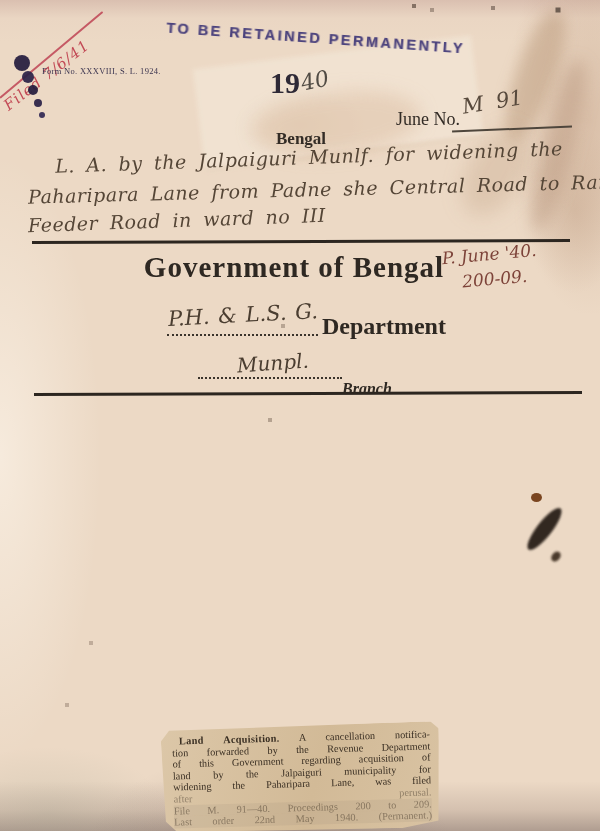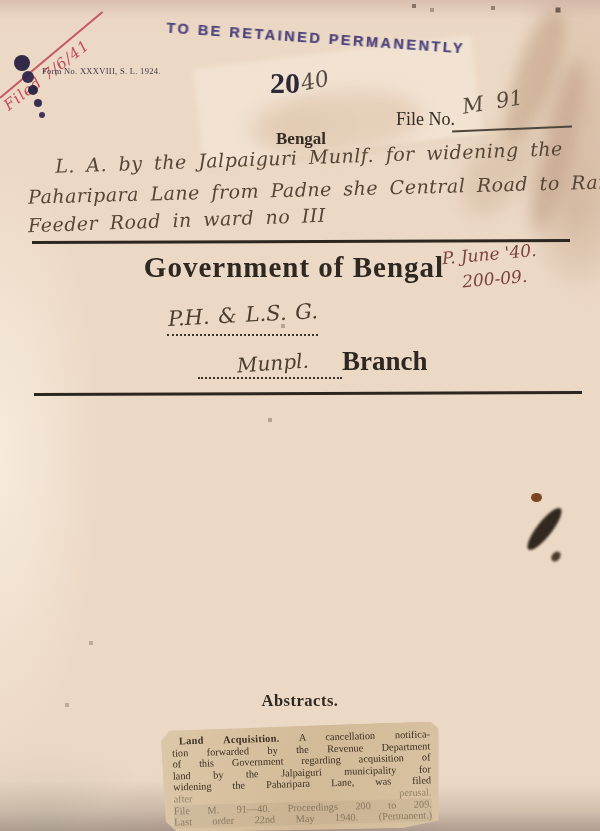"20" span.printed { text: 20 -> 19 }
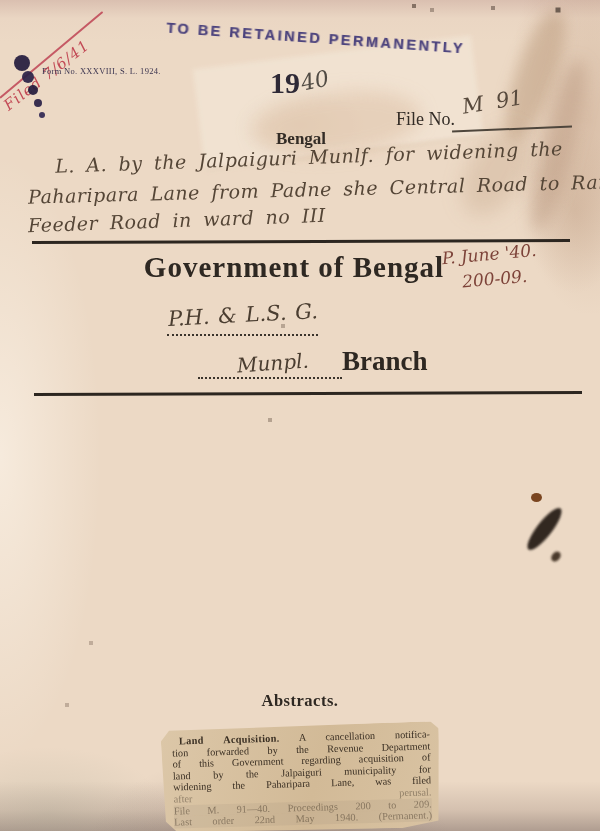"File No." div.abs { text: File -> June }
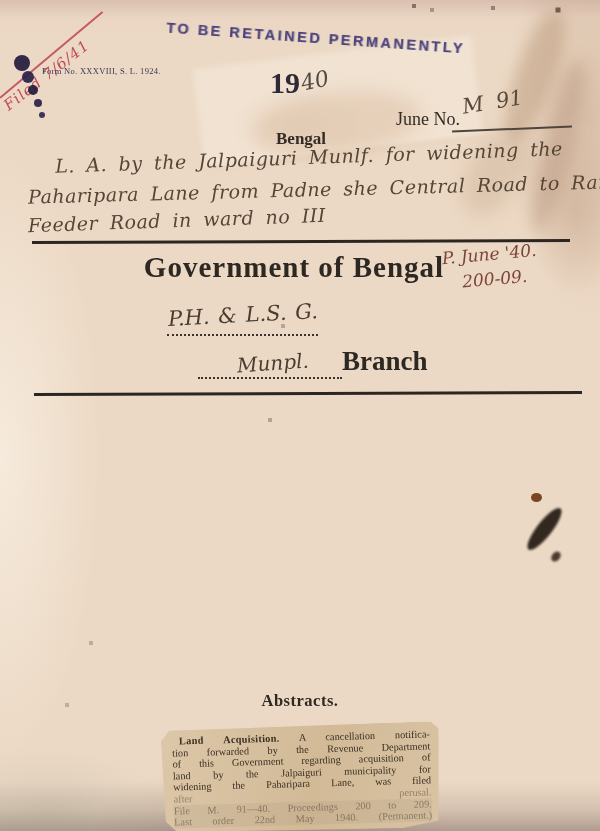"Department" div.abs { html: none -> <div>Department</div> }
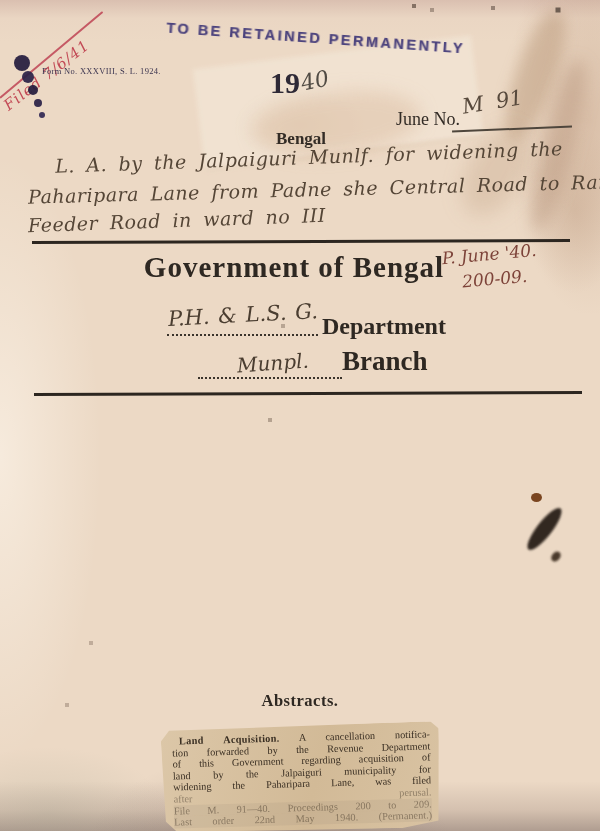"Branch" #branch-label { font-size: 27px -> 16px; font-style: none -> italic; top: 346px -> 380px }
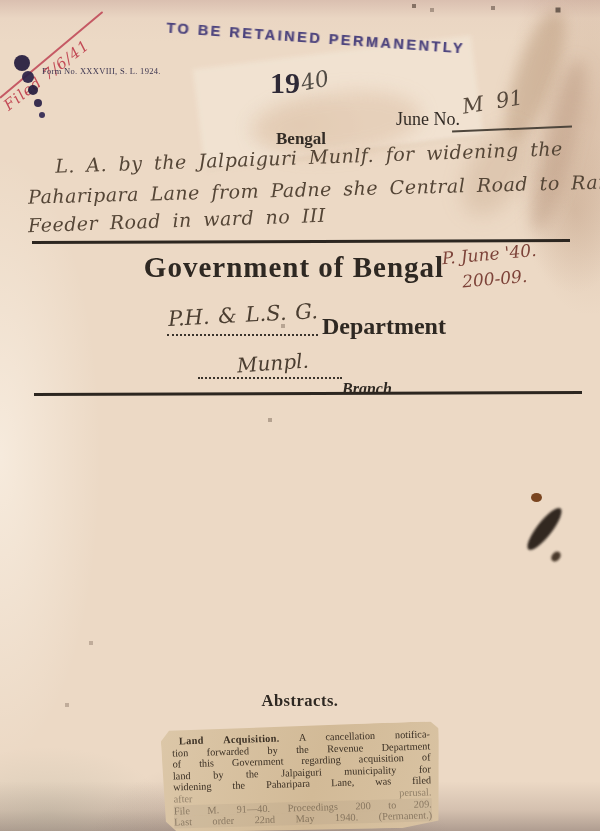"Abstracts." div.abs { html: <div>Abstracts.</div> -> none }
